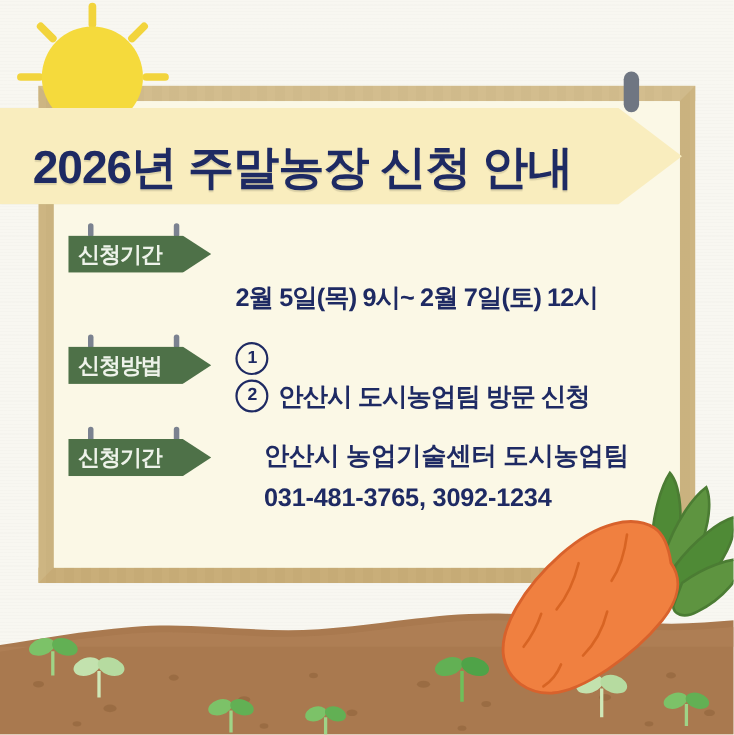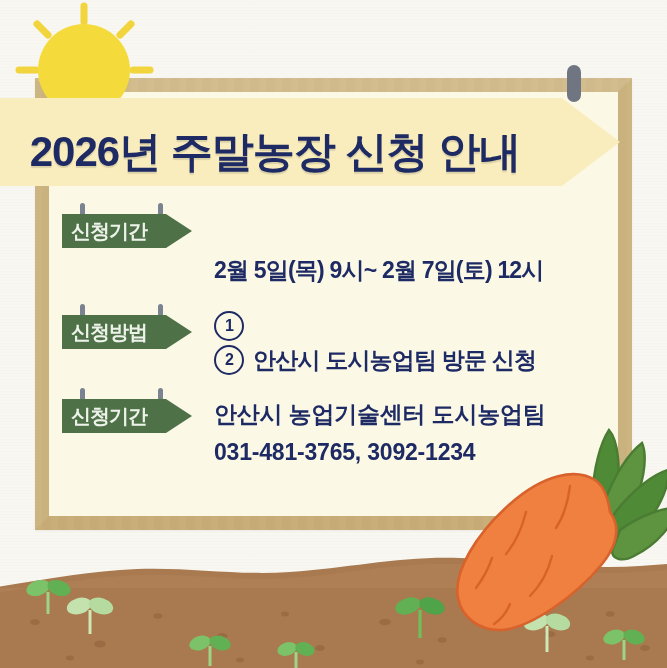"안산시 농업기술센터 도시농업팀" .row.r-phone .row-line { margin-left: none -> 26px }
